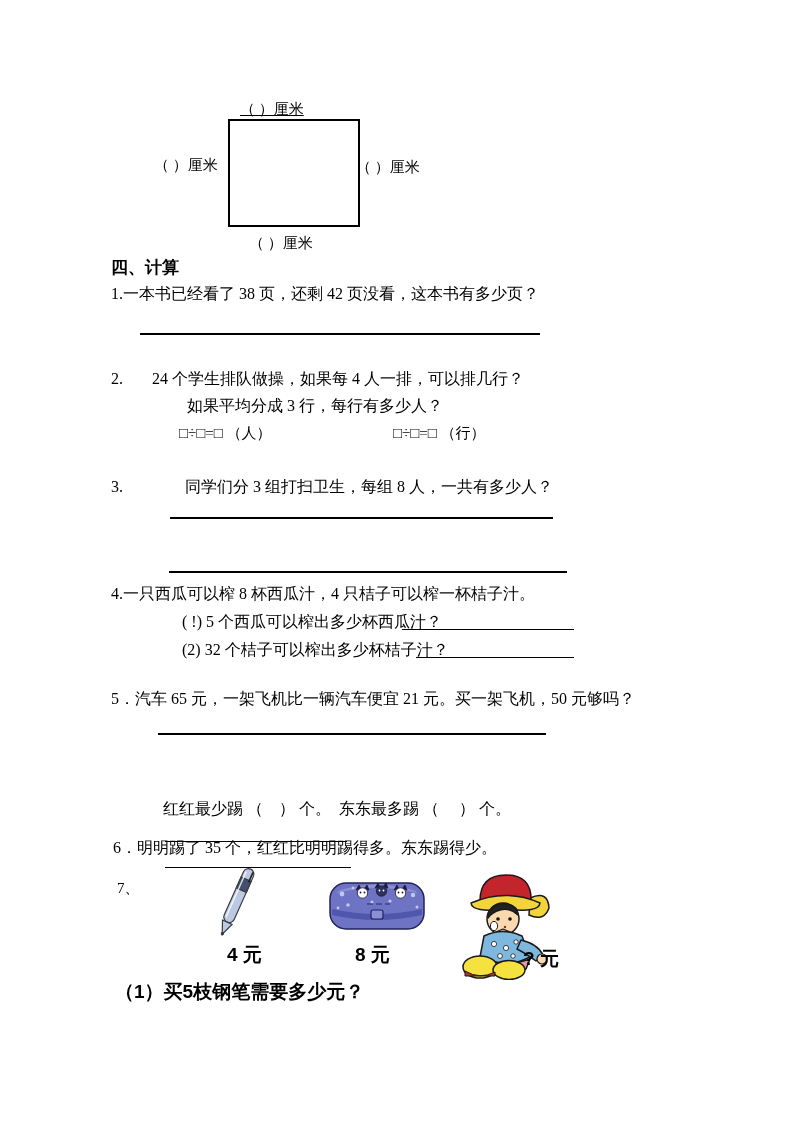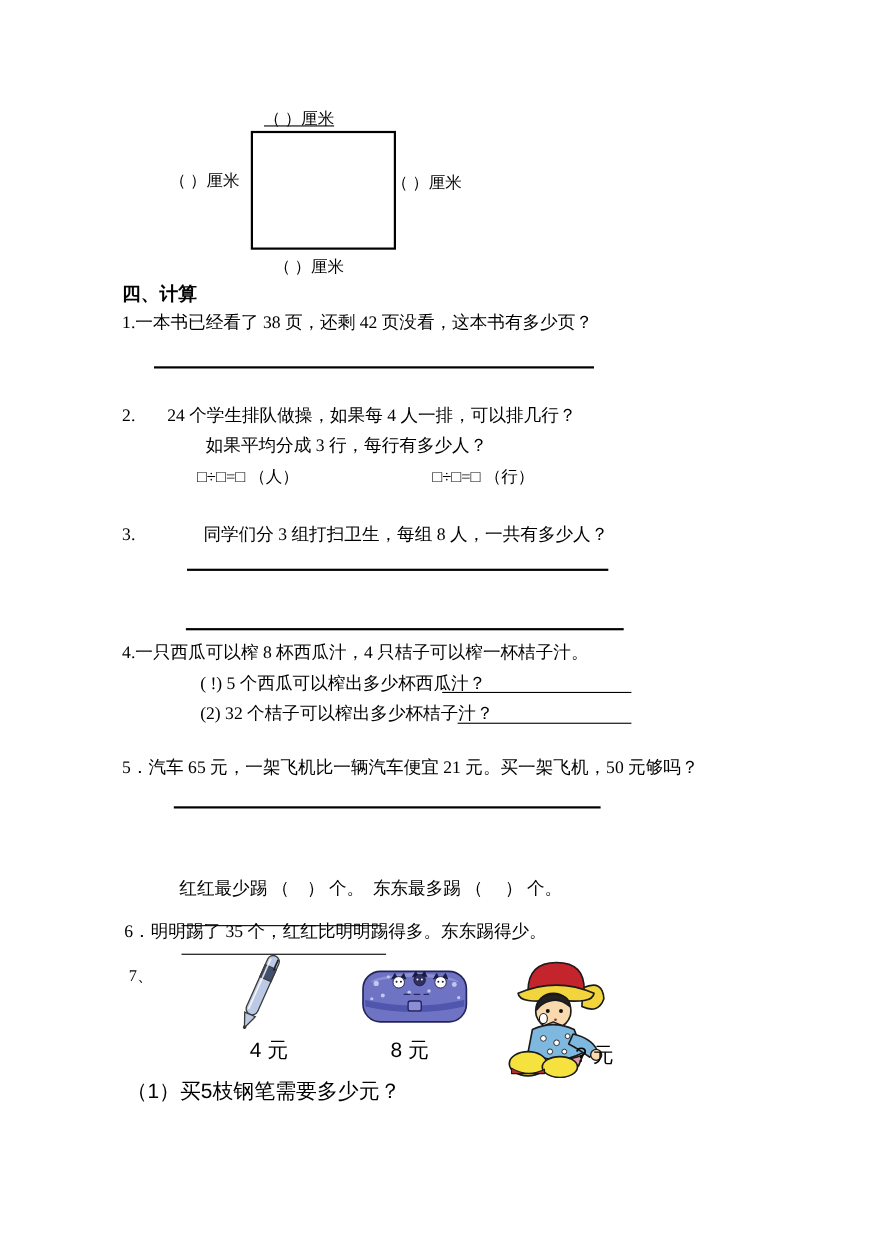"4 元" .price { font-weight: normal -> bold }
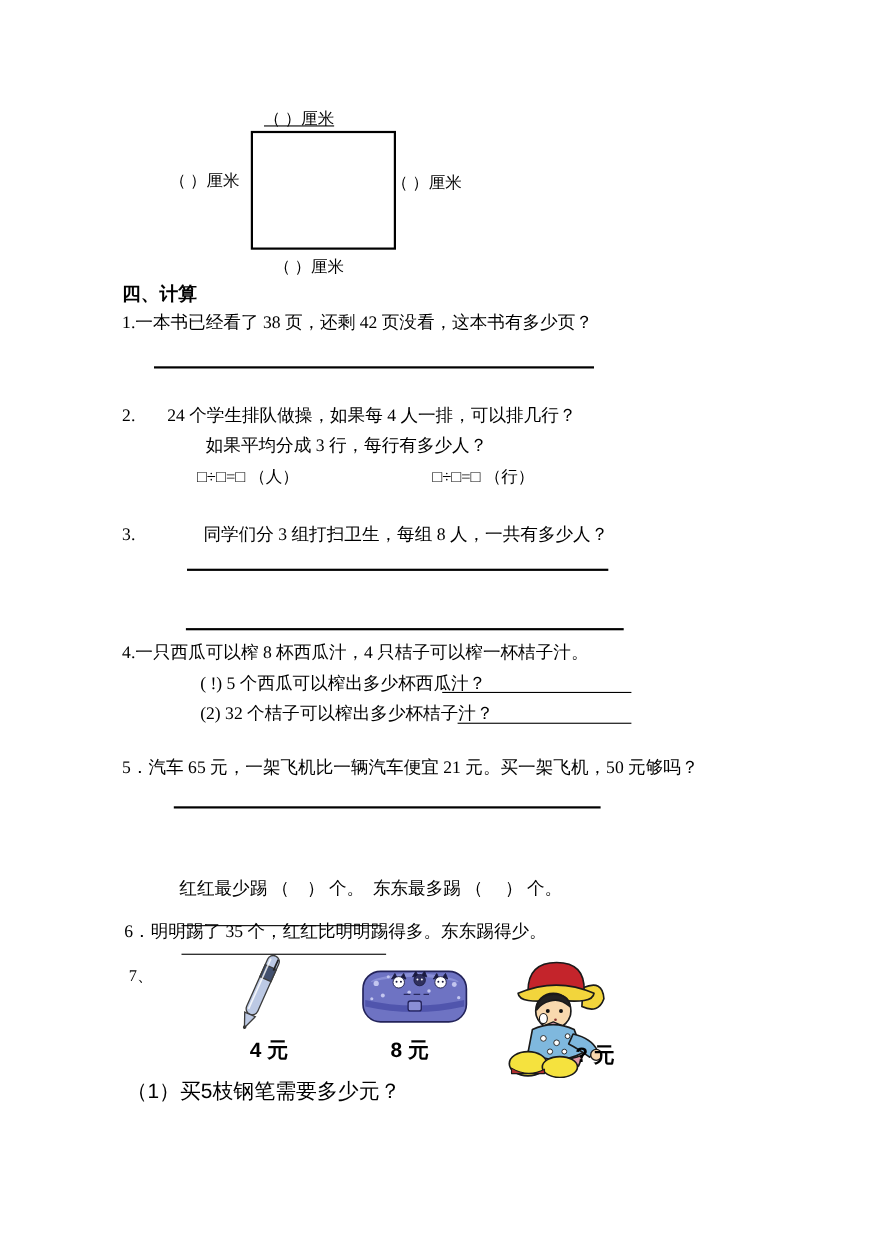"（1）买5枝钢笔需要多少元？" .boldq { font-weight: normal -> bold }
